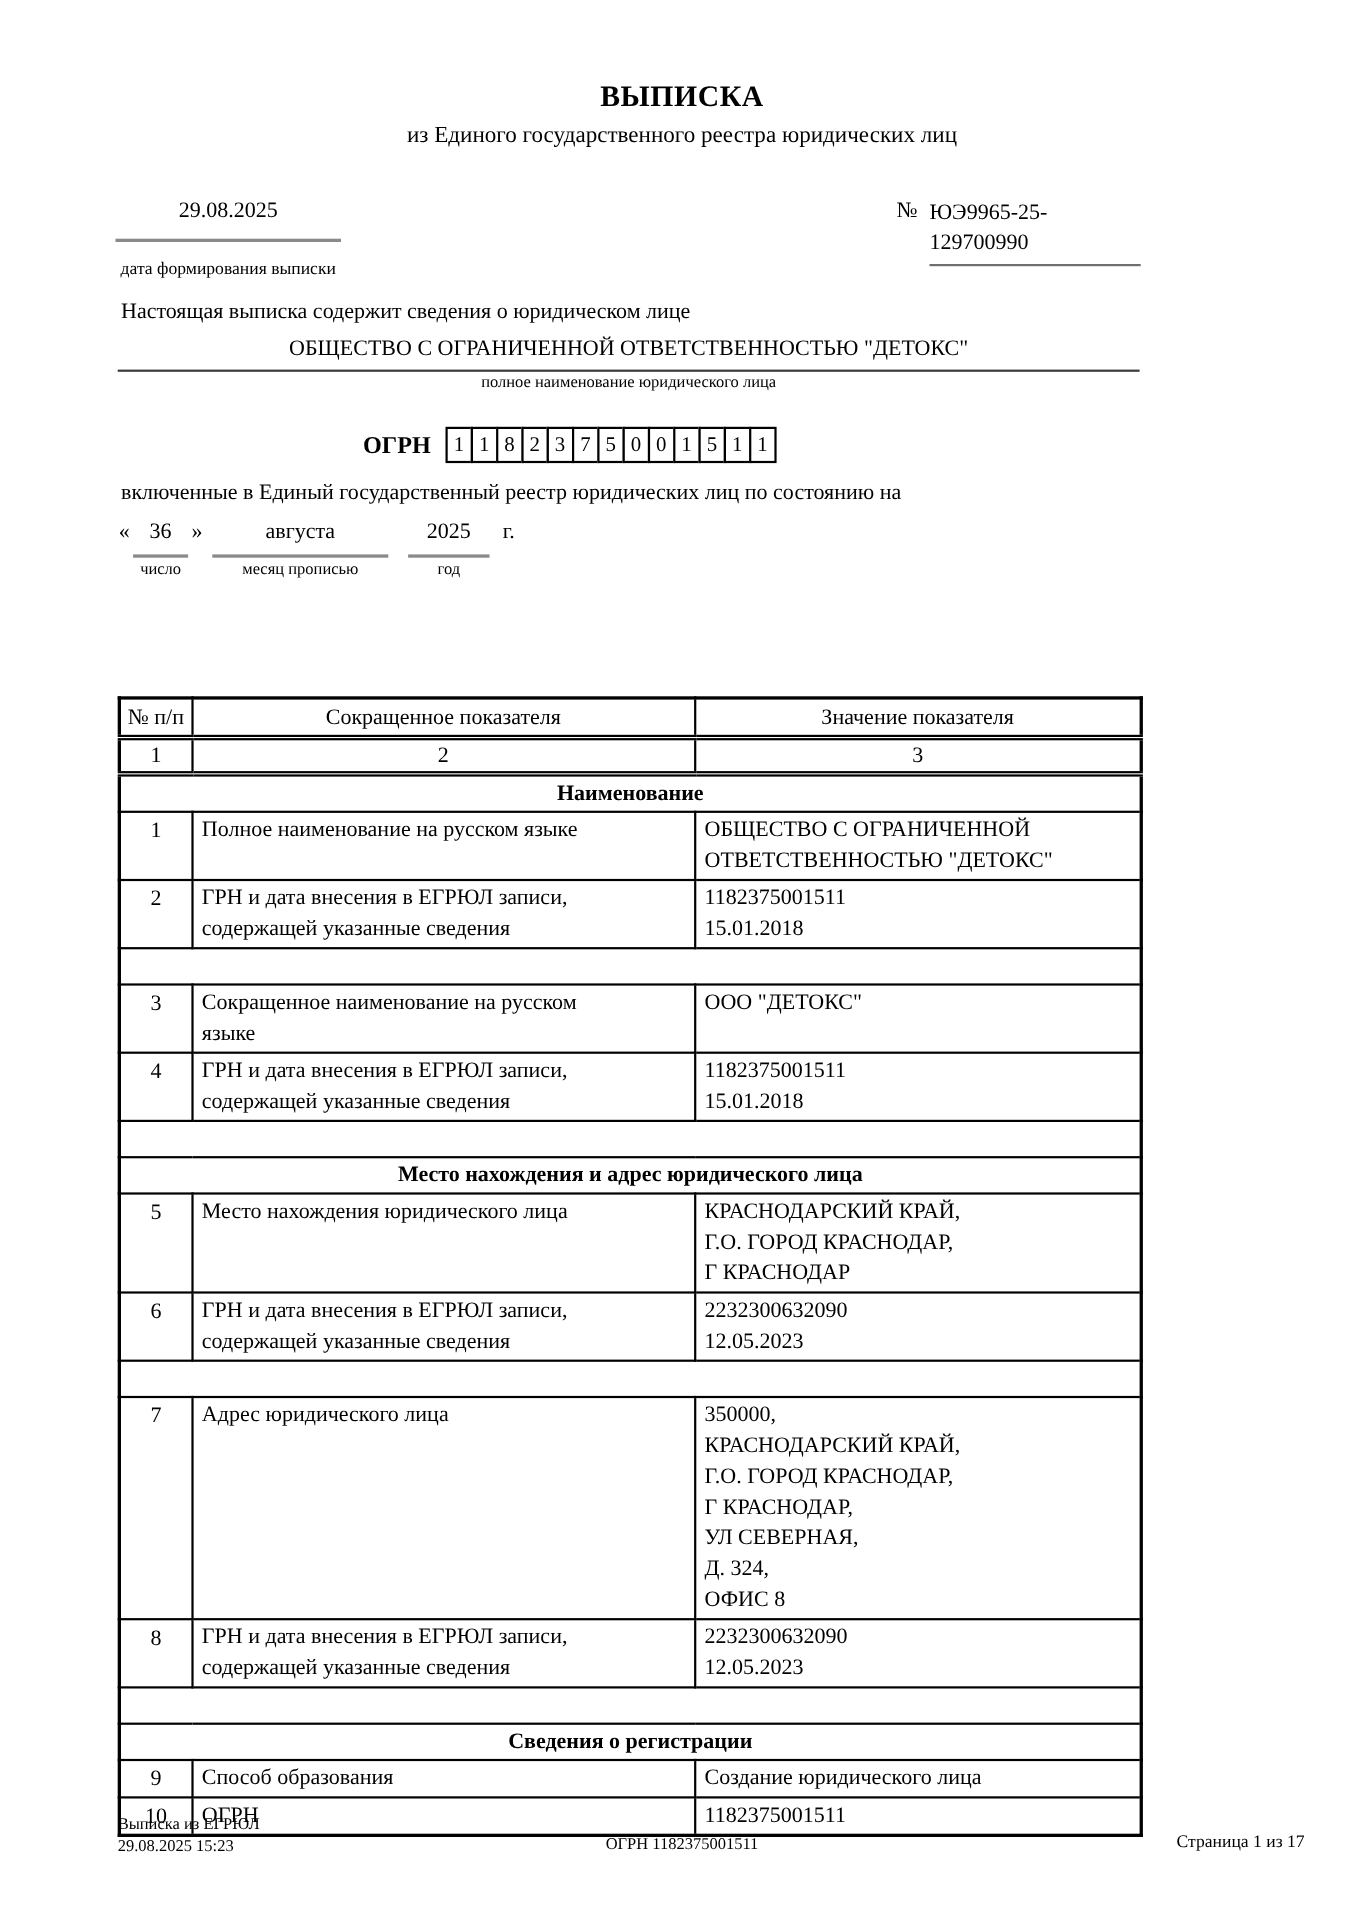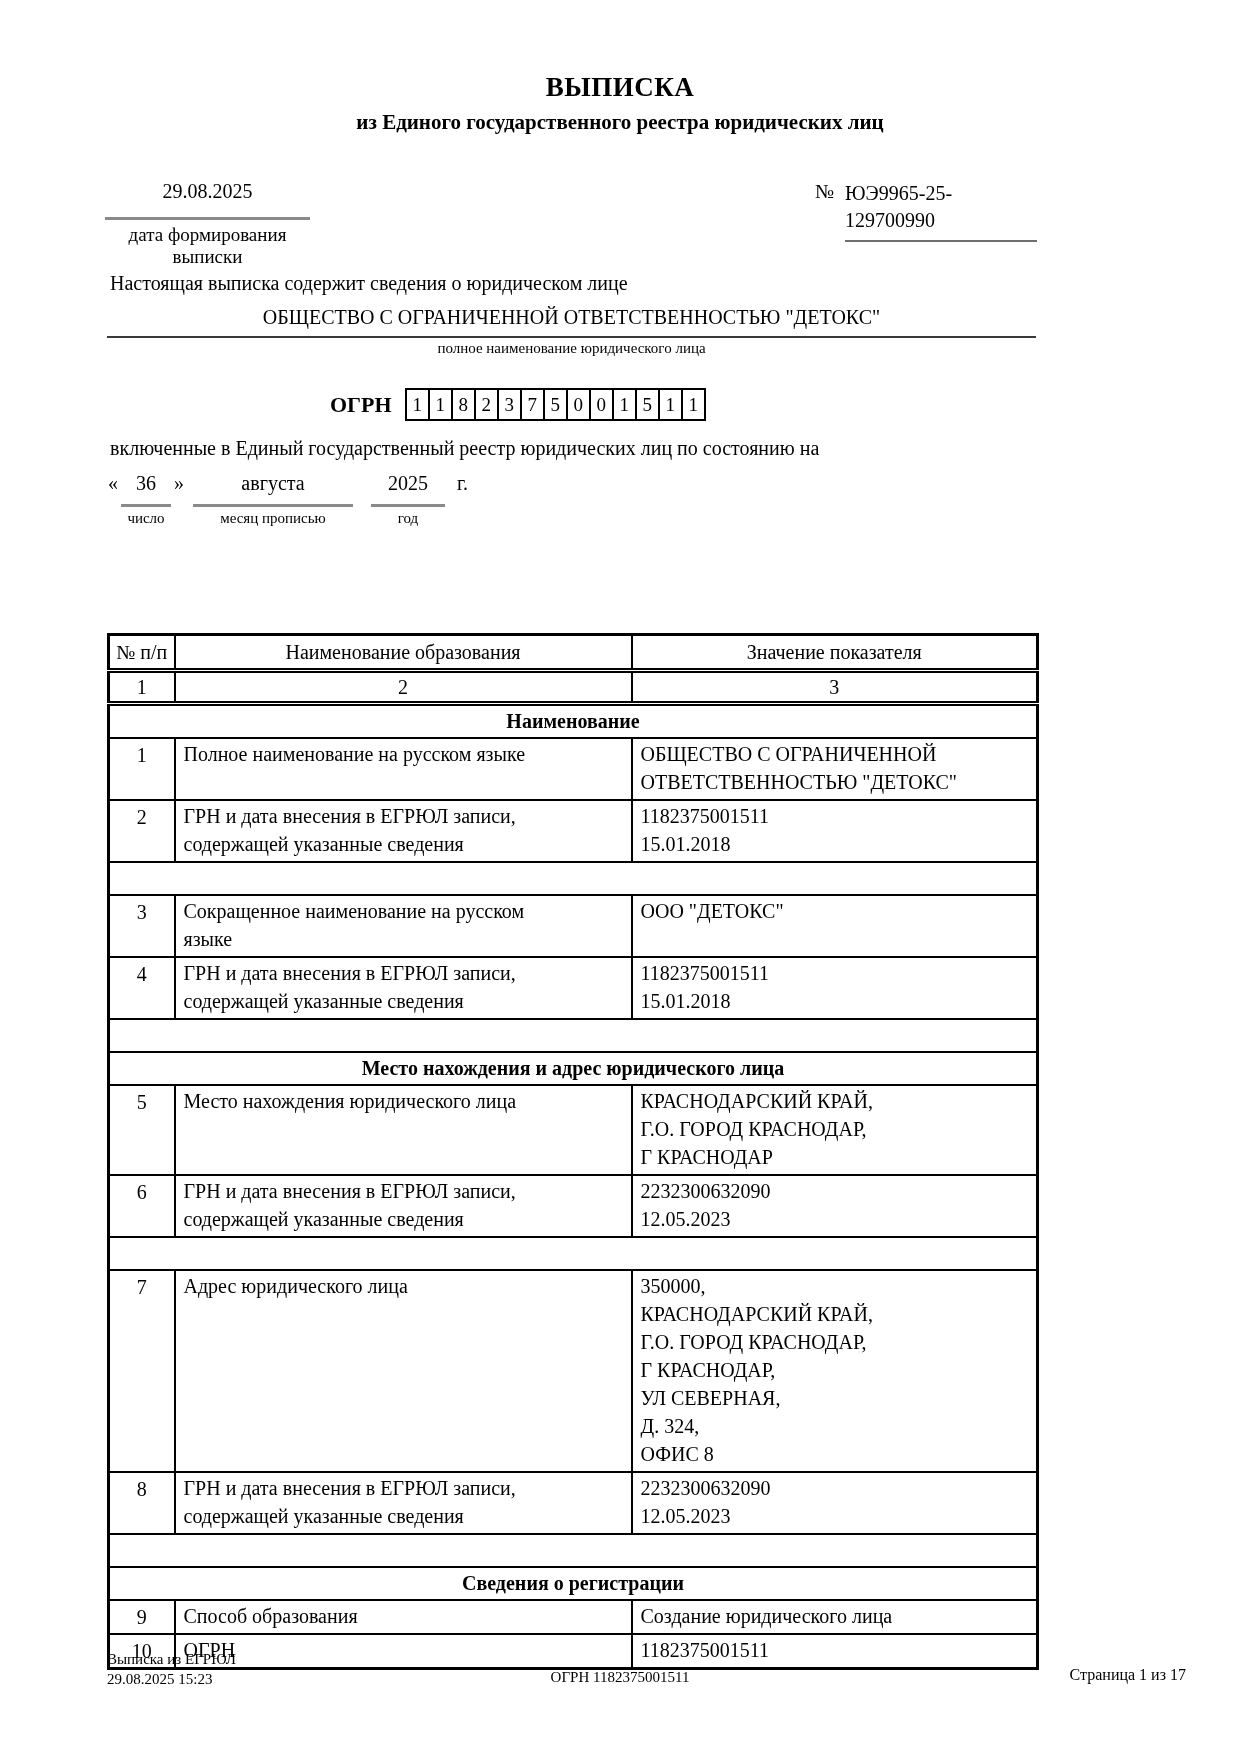"из Единого государственного реестра" .subtitle { font-weight: bold -> normal }
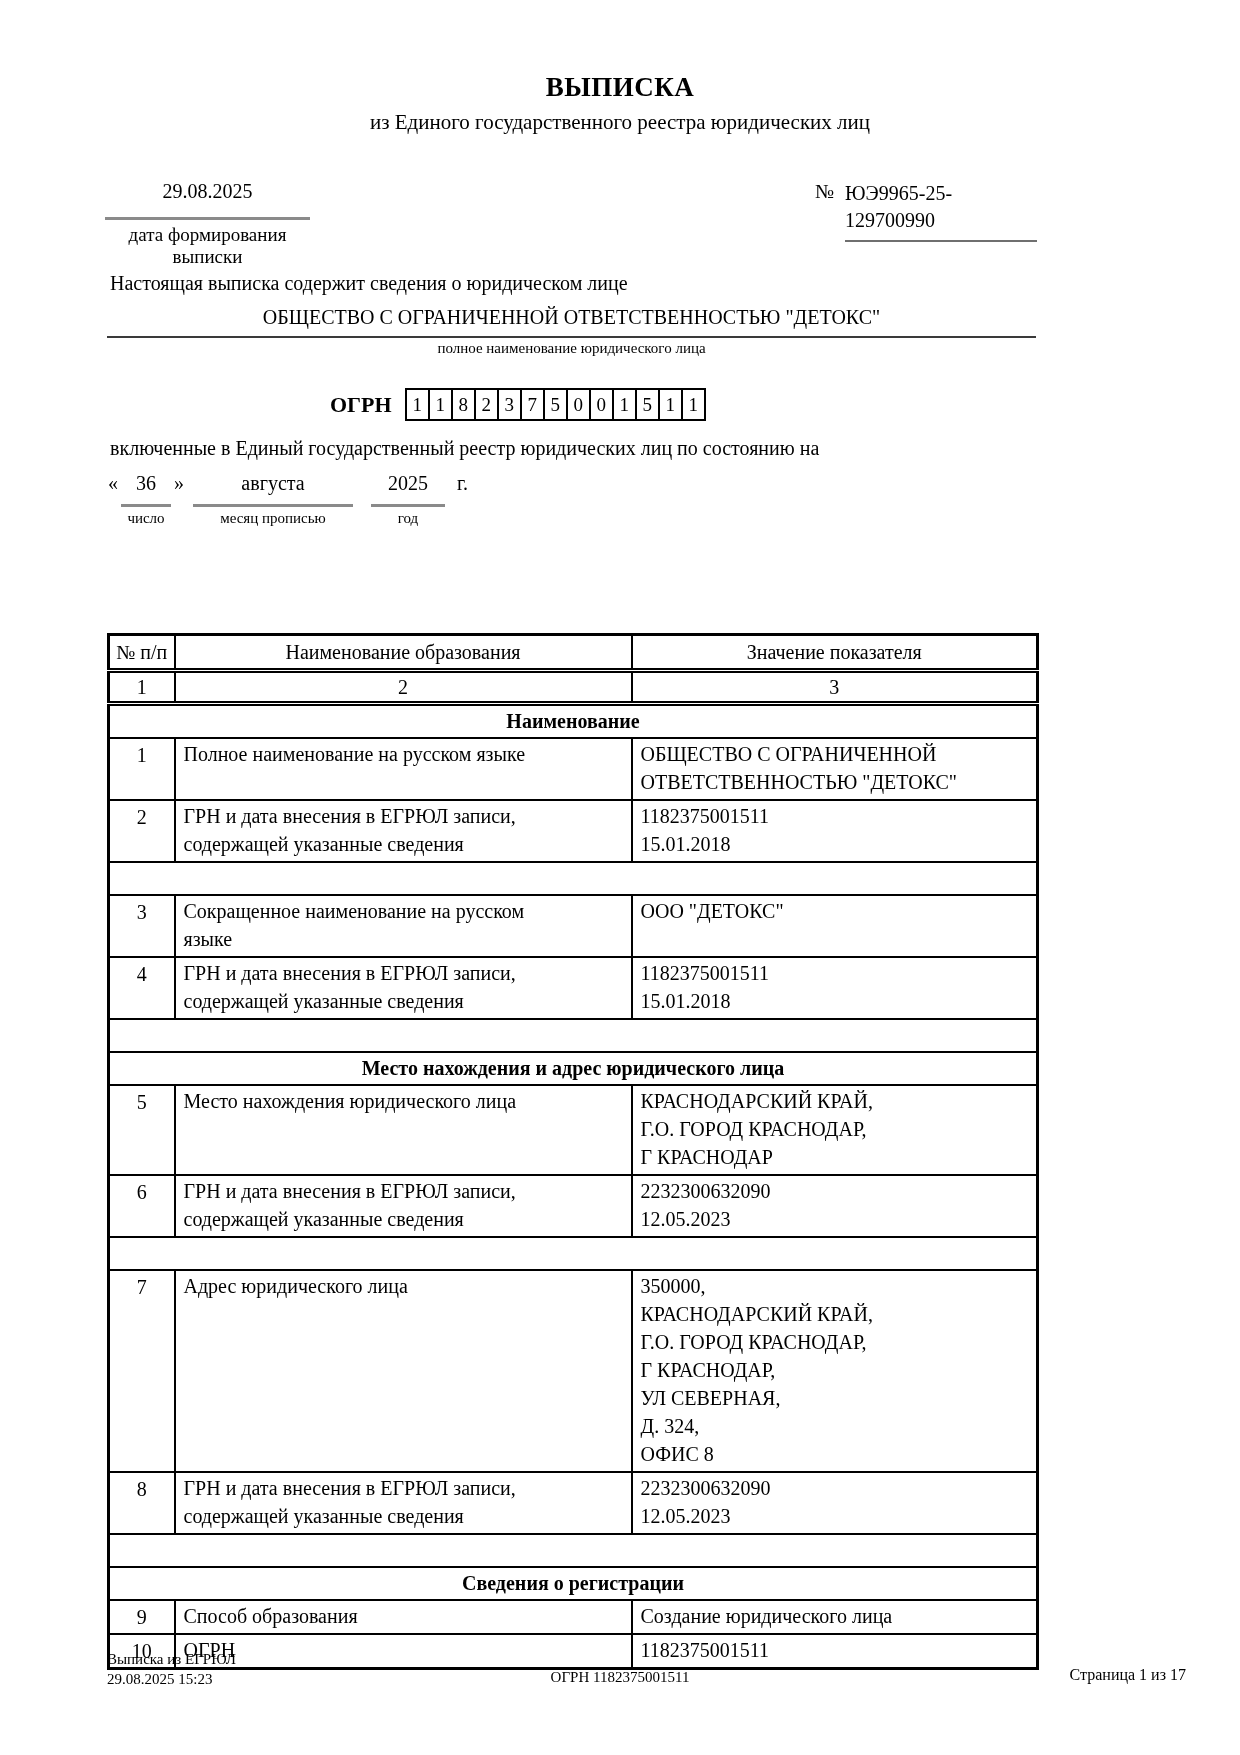"дата формирования выписки" .date-label { font-size: 19px -> 16px; margin-top: 4px -> 16px }
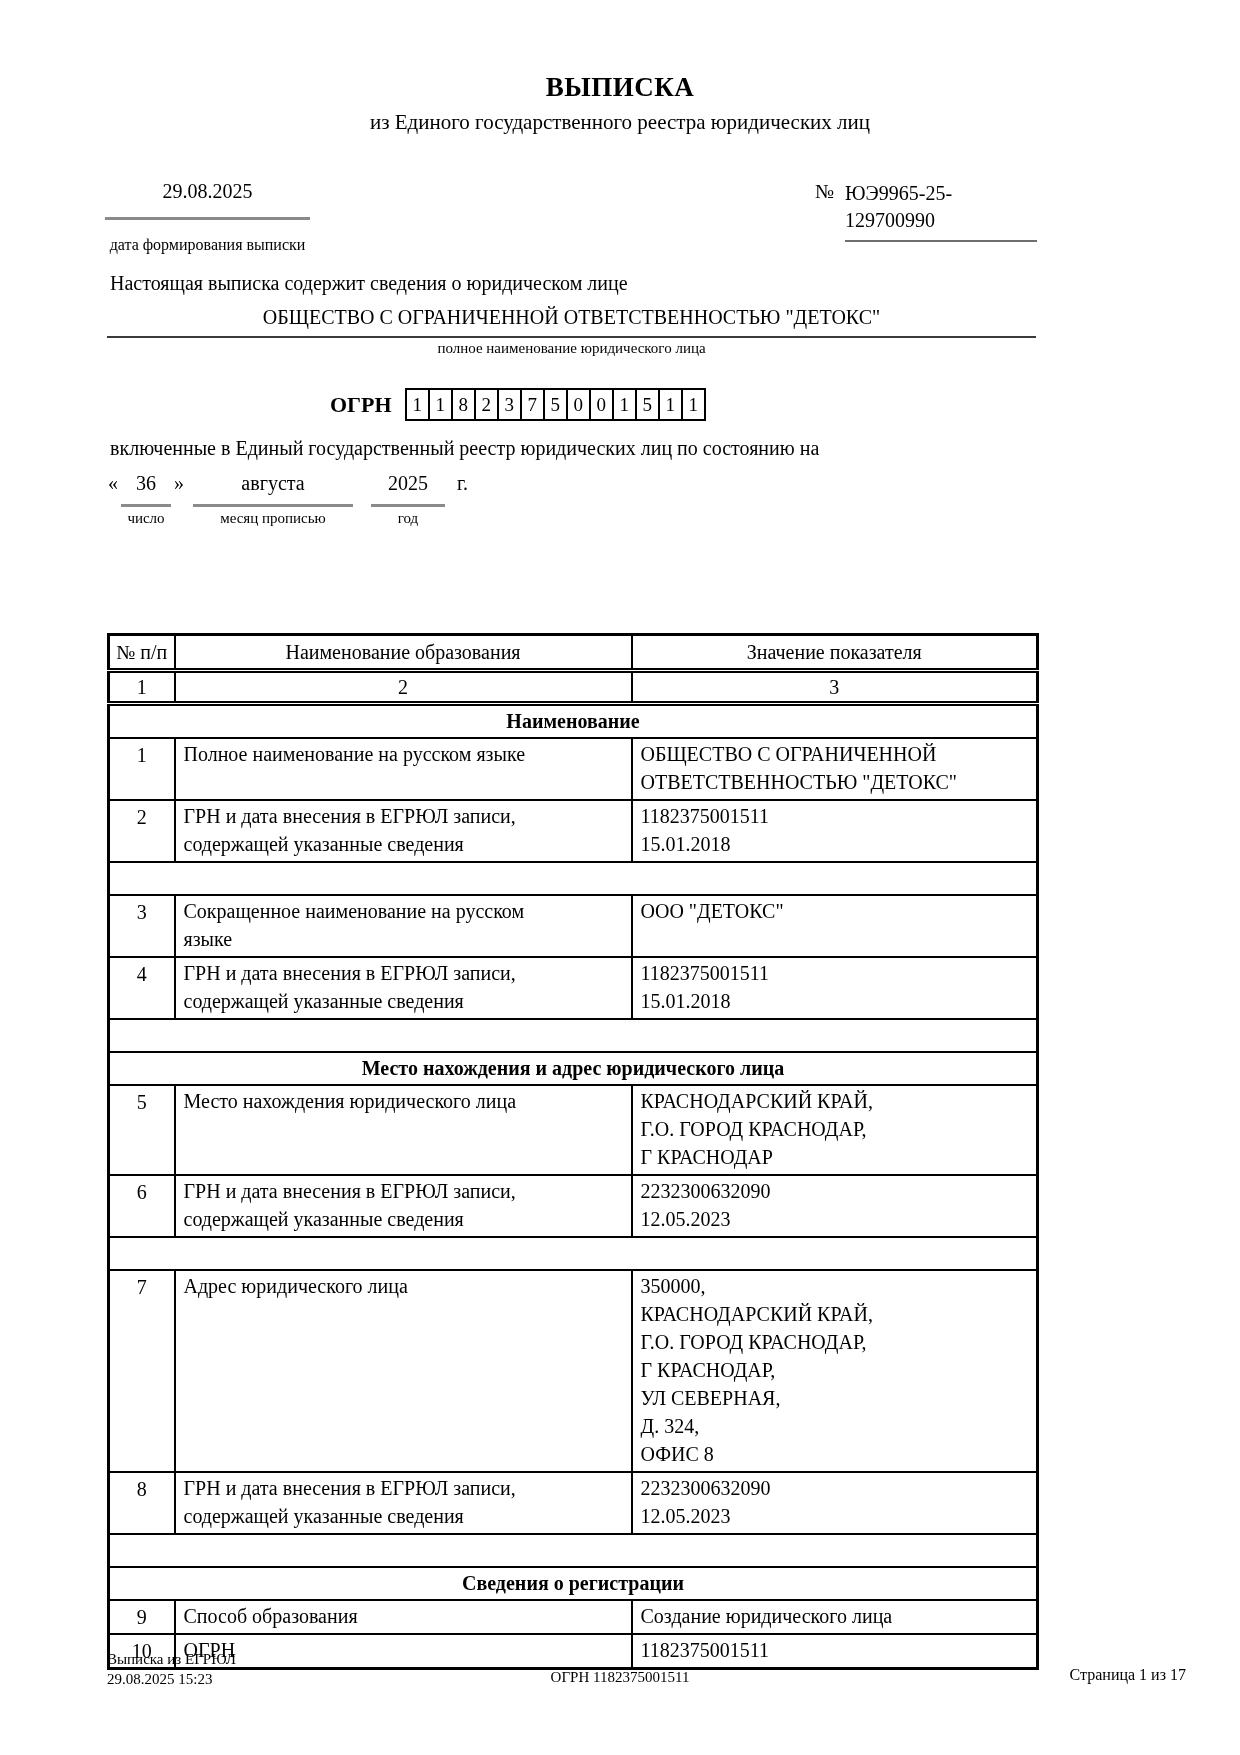"Наименование образования" th { text: Наименование образования -> Сокращенное показателя }
